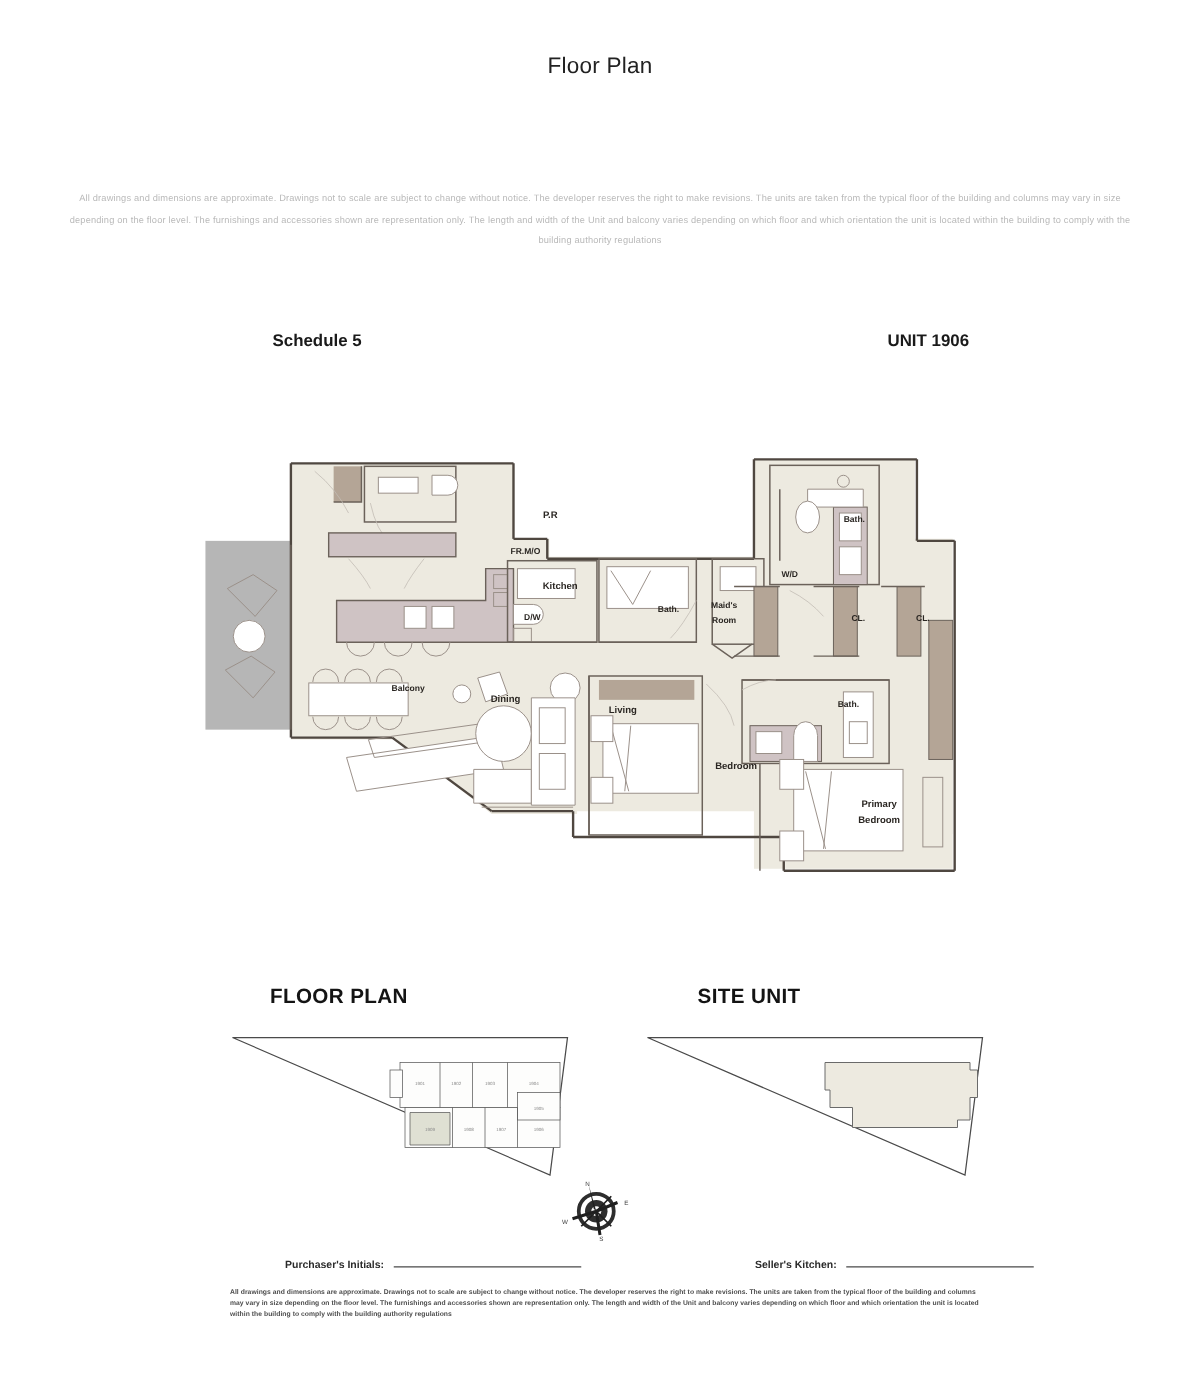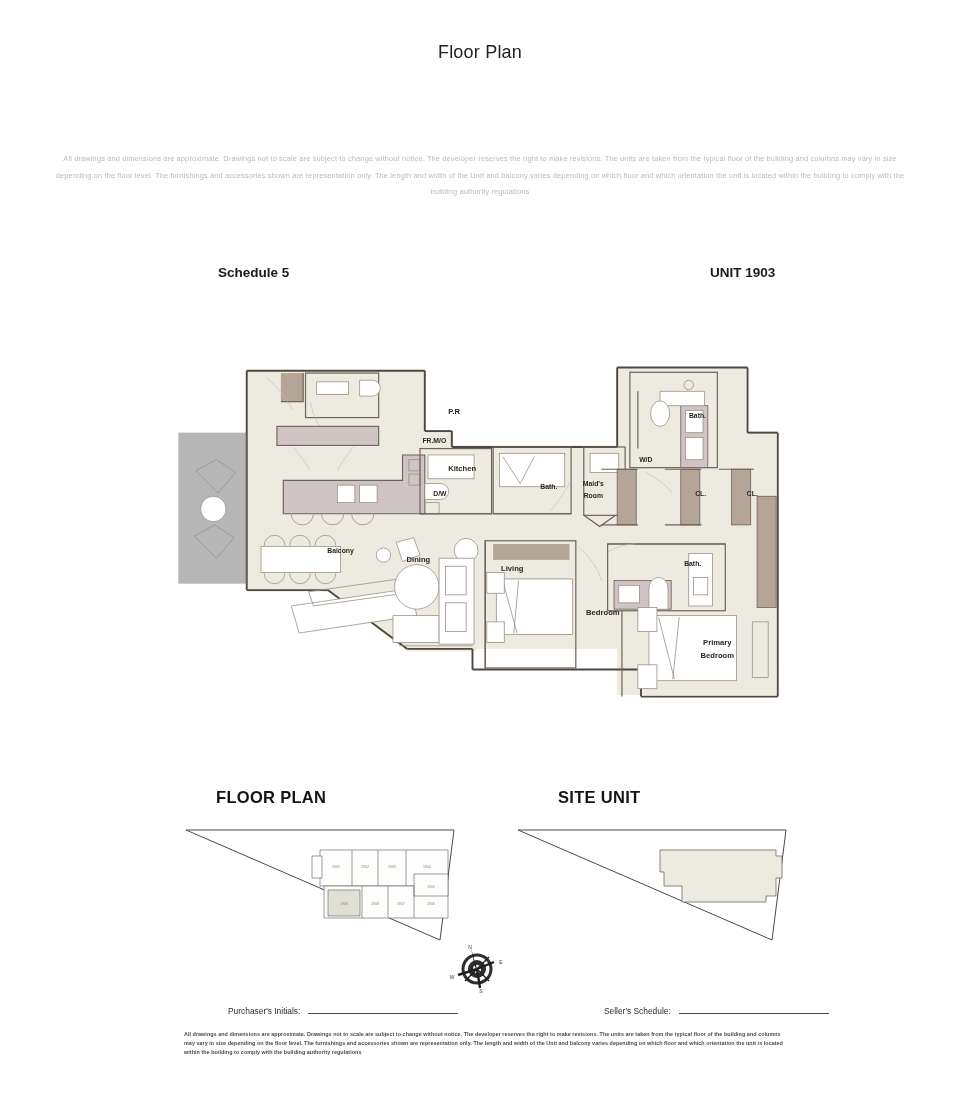"UNIT 1903" div { text: 1903 -> 1906 }
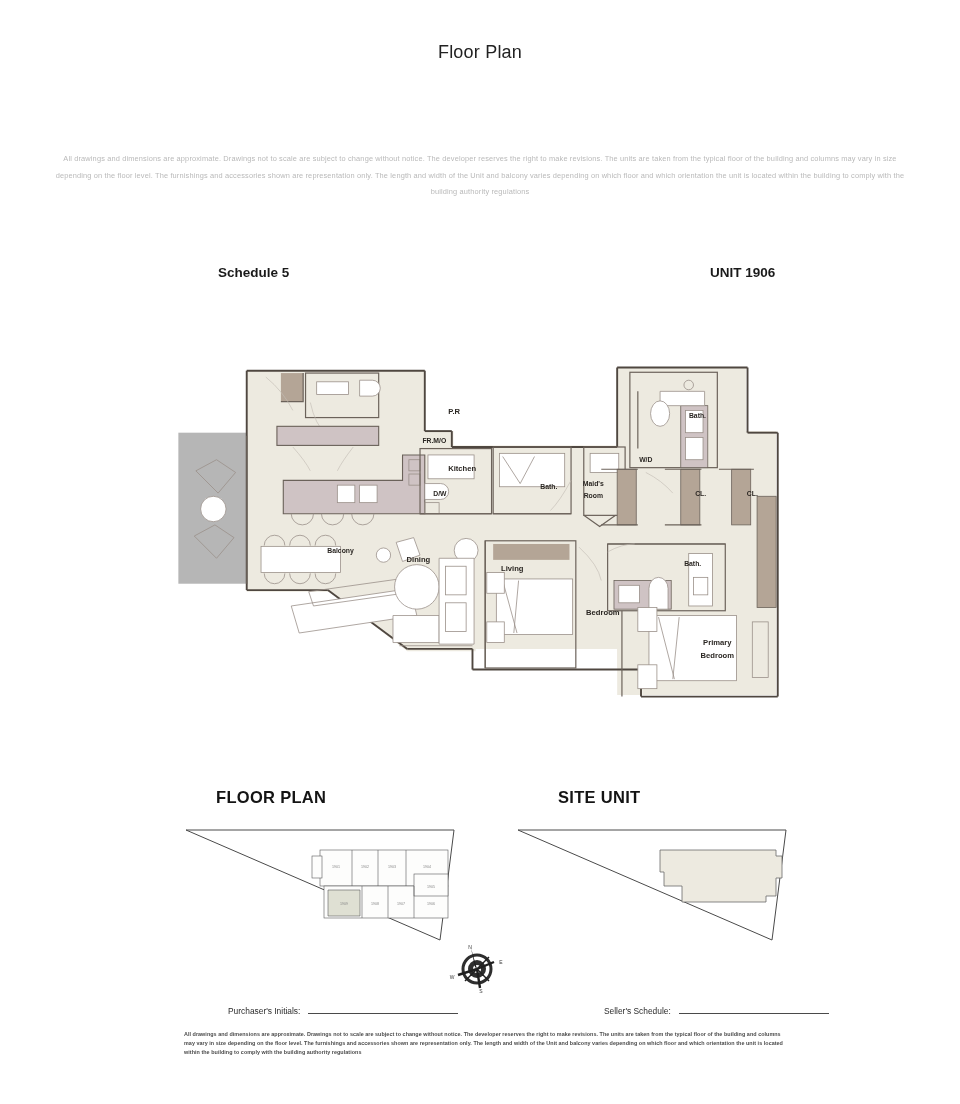"P.R" #floorplan-wrap { left: 172px -> 158px }
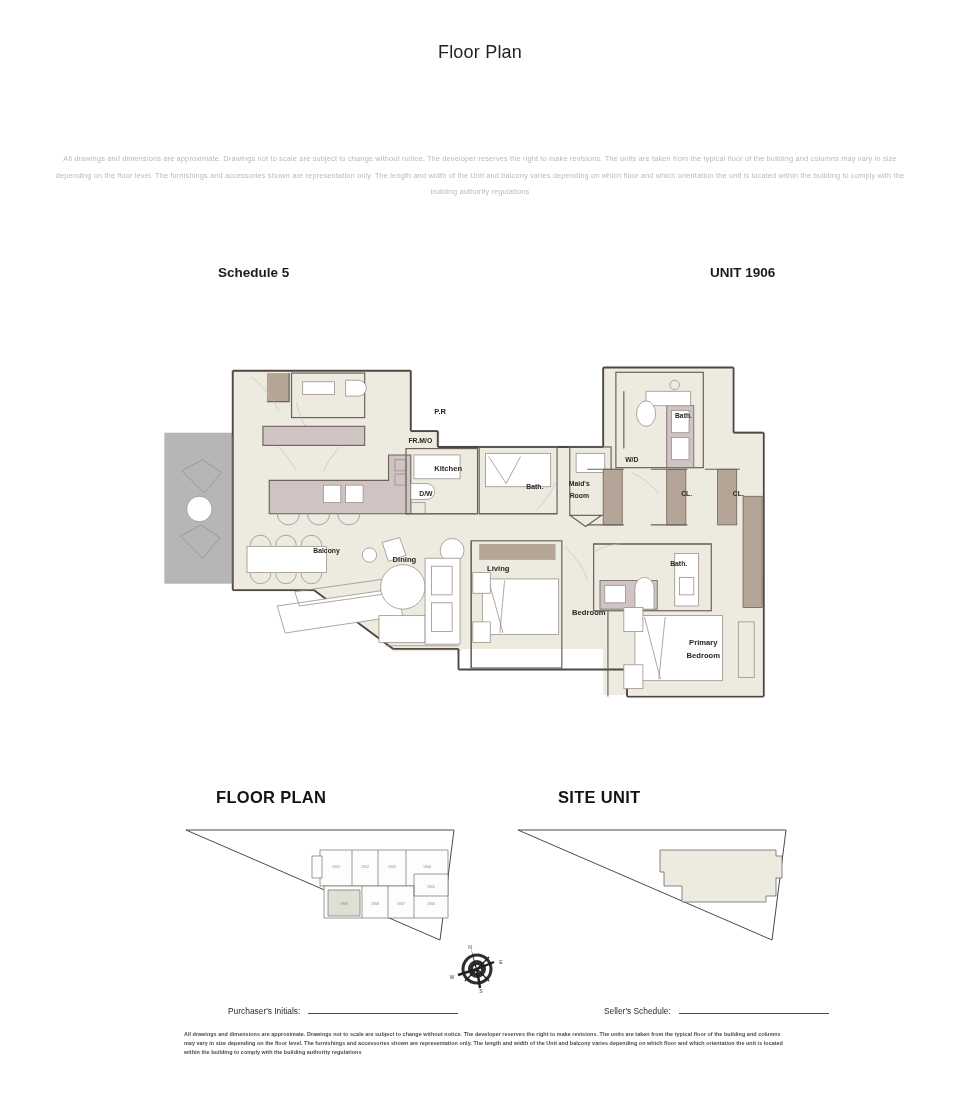"Purchaser's Initials:" .sig-label { font-weight: normal -> bold }
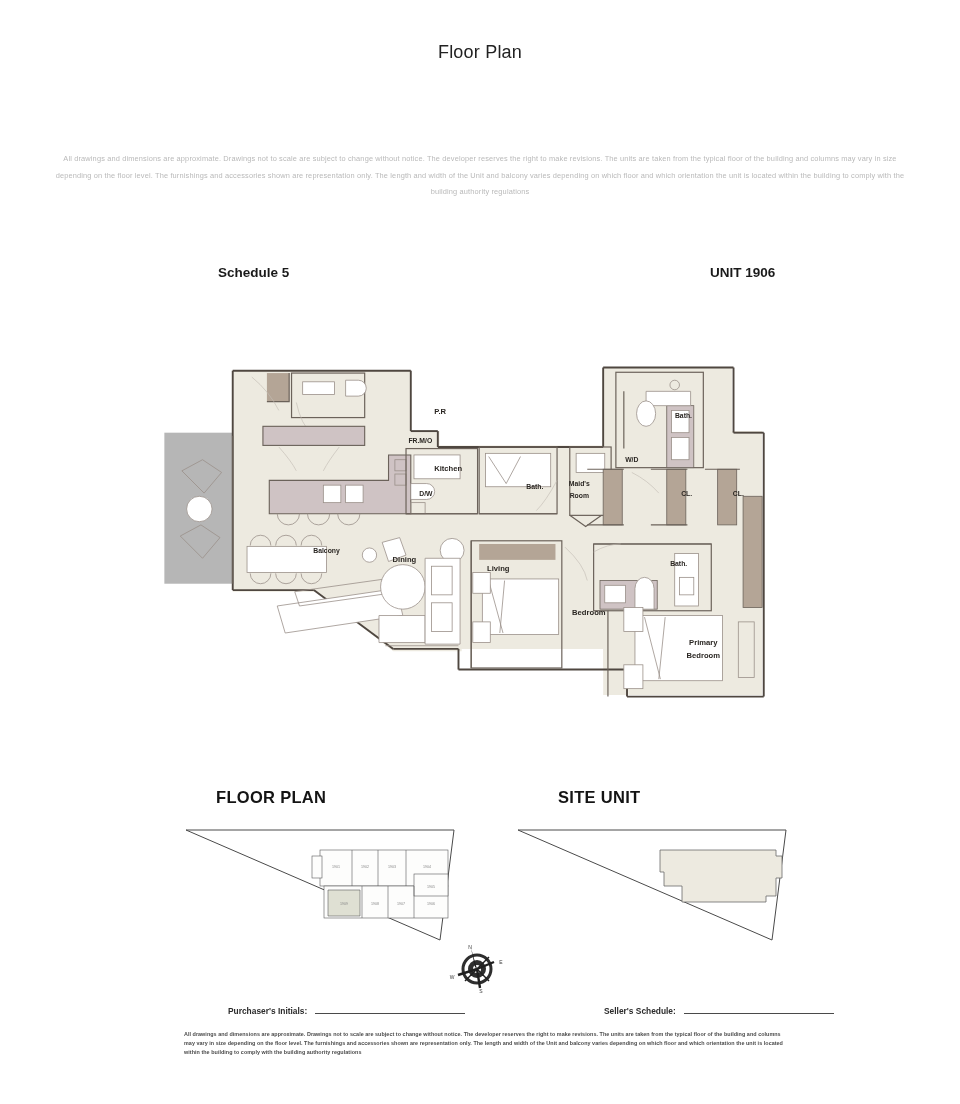"Seller's Schedule:" span.sig-label { text: Schedule -> Kitchen }
